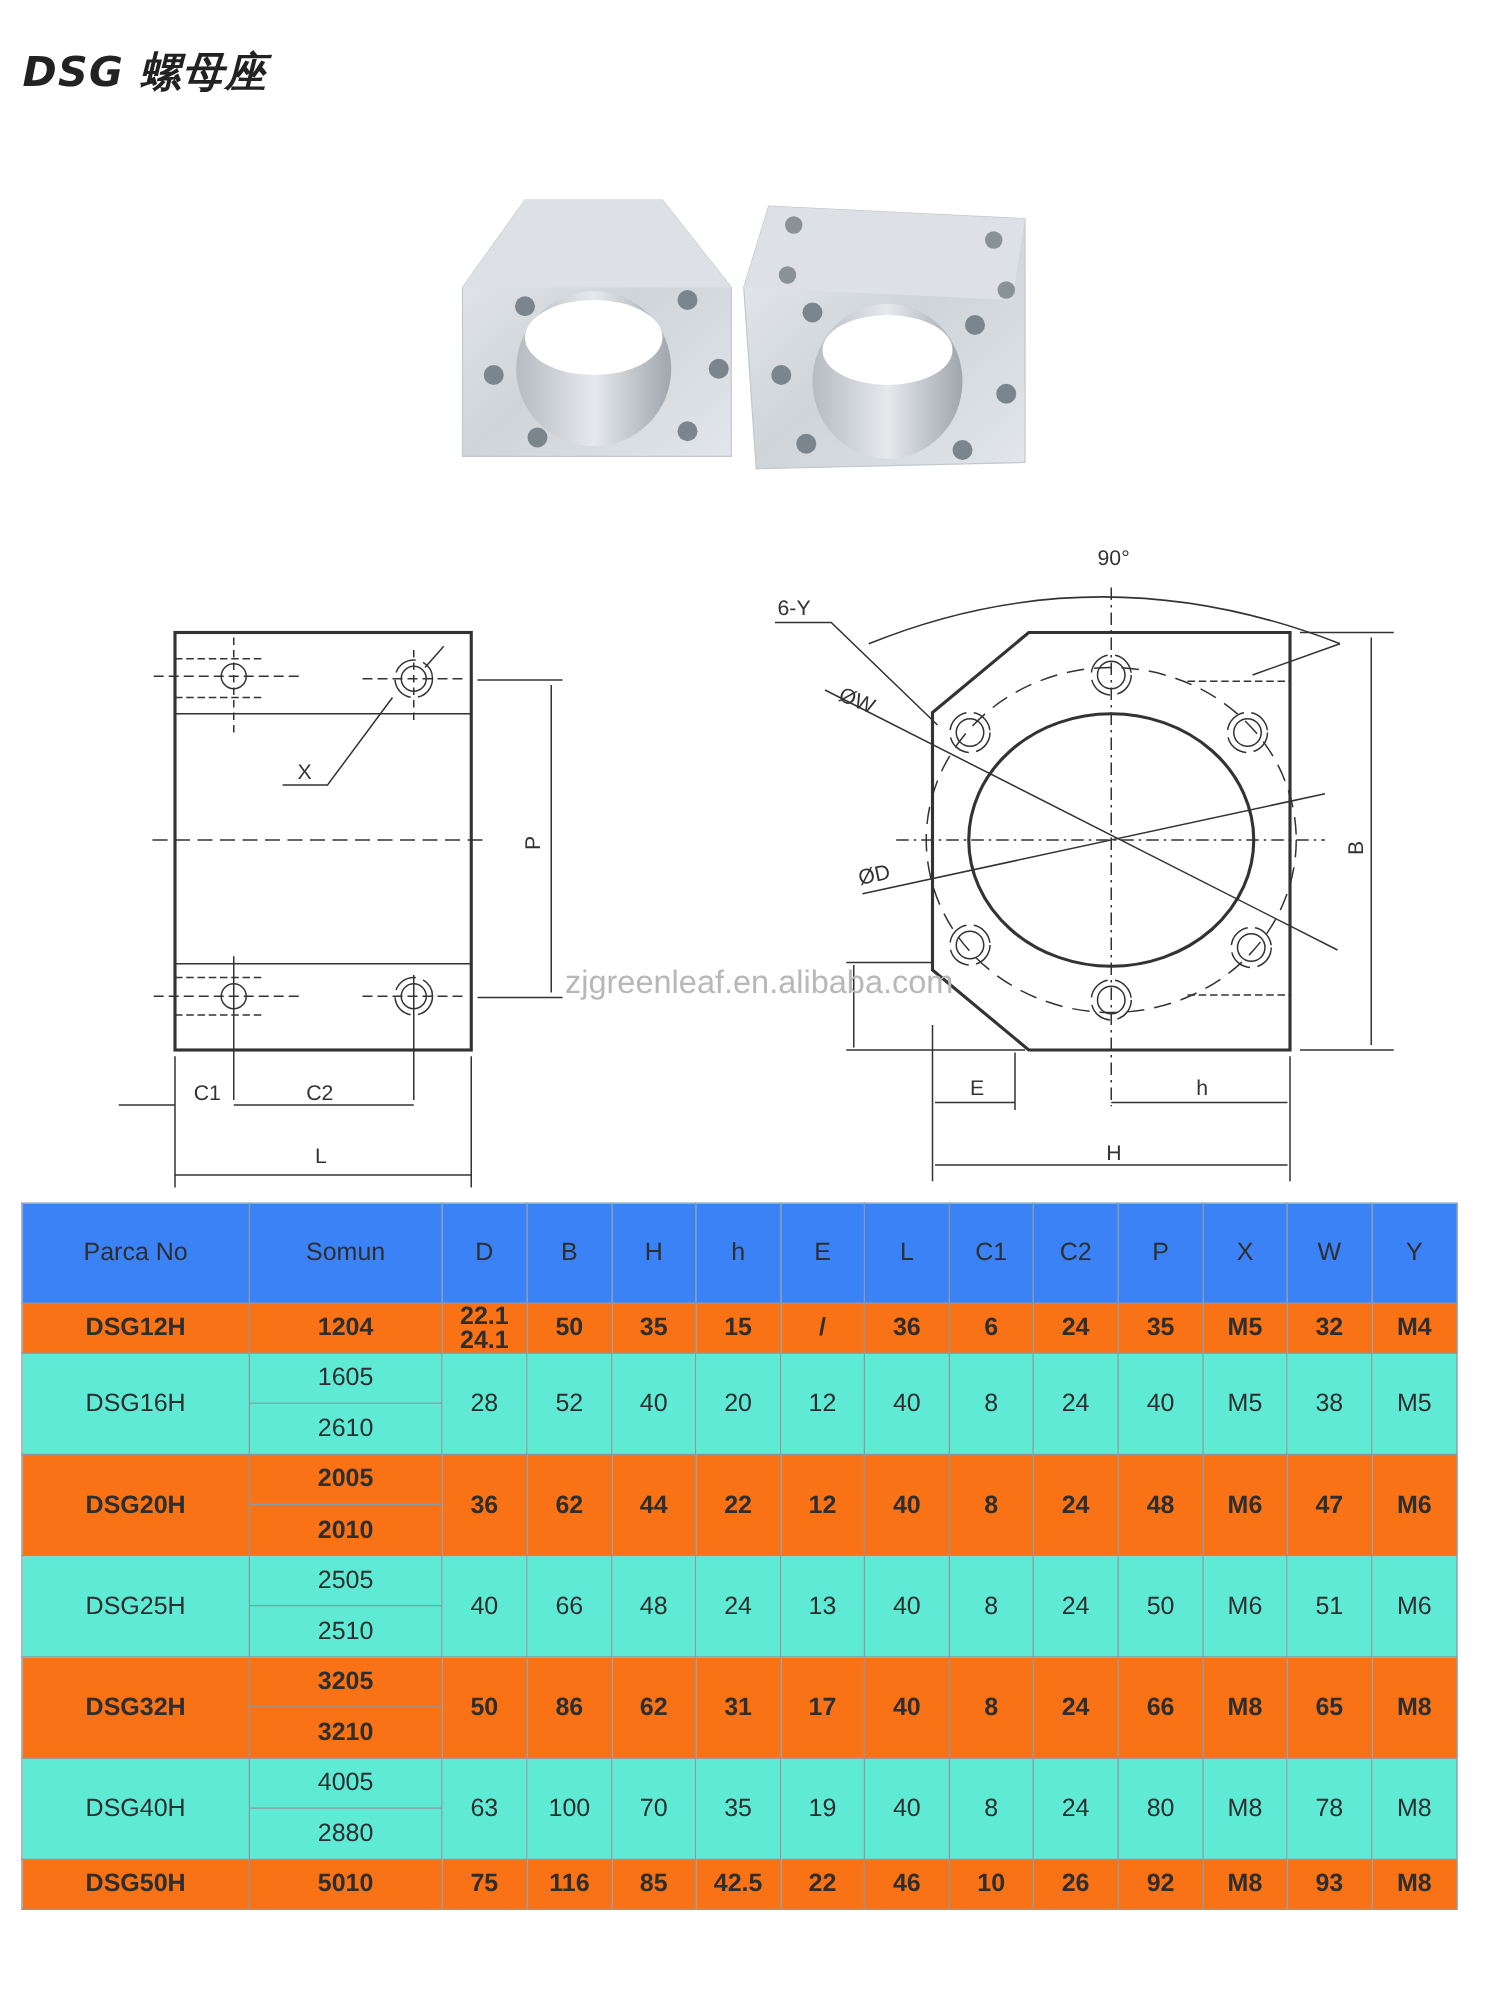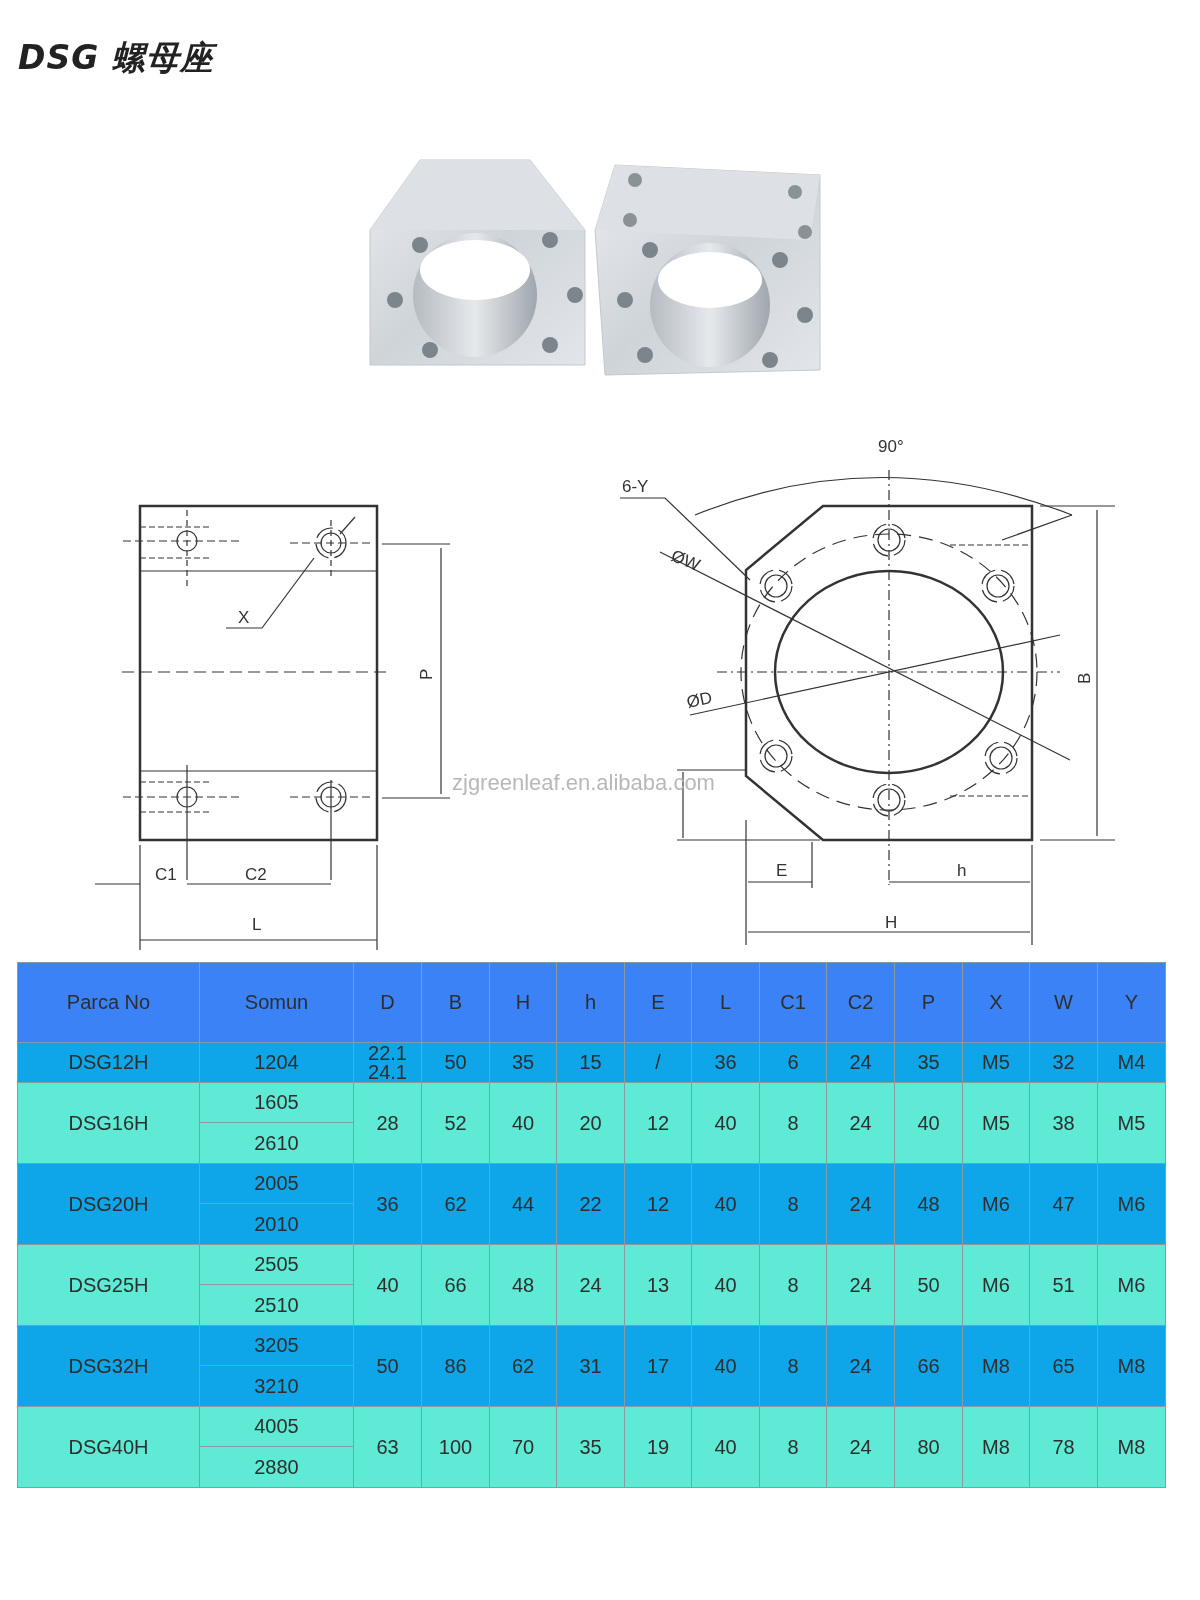"zjgreenleaf.en.alibaba.com" .watermark { font-size: 22px -> 26px }
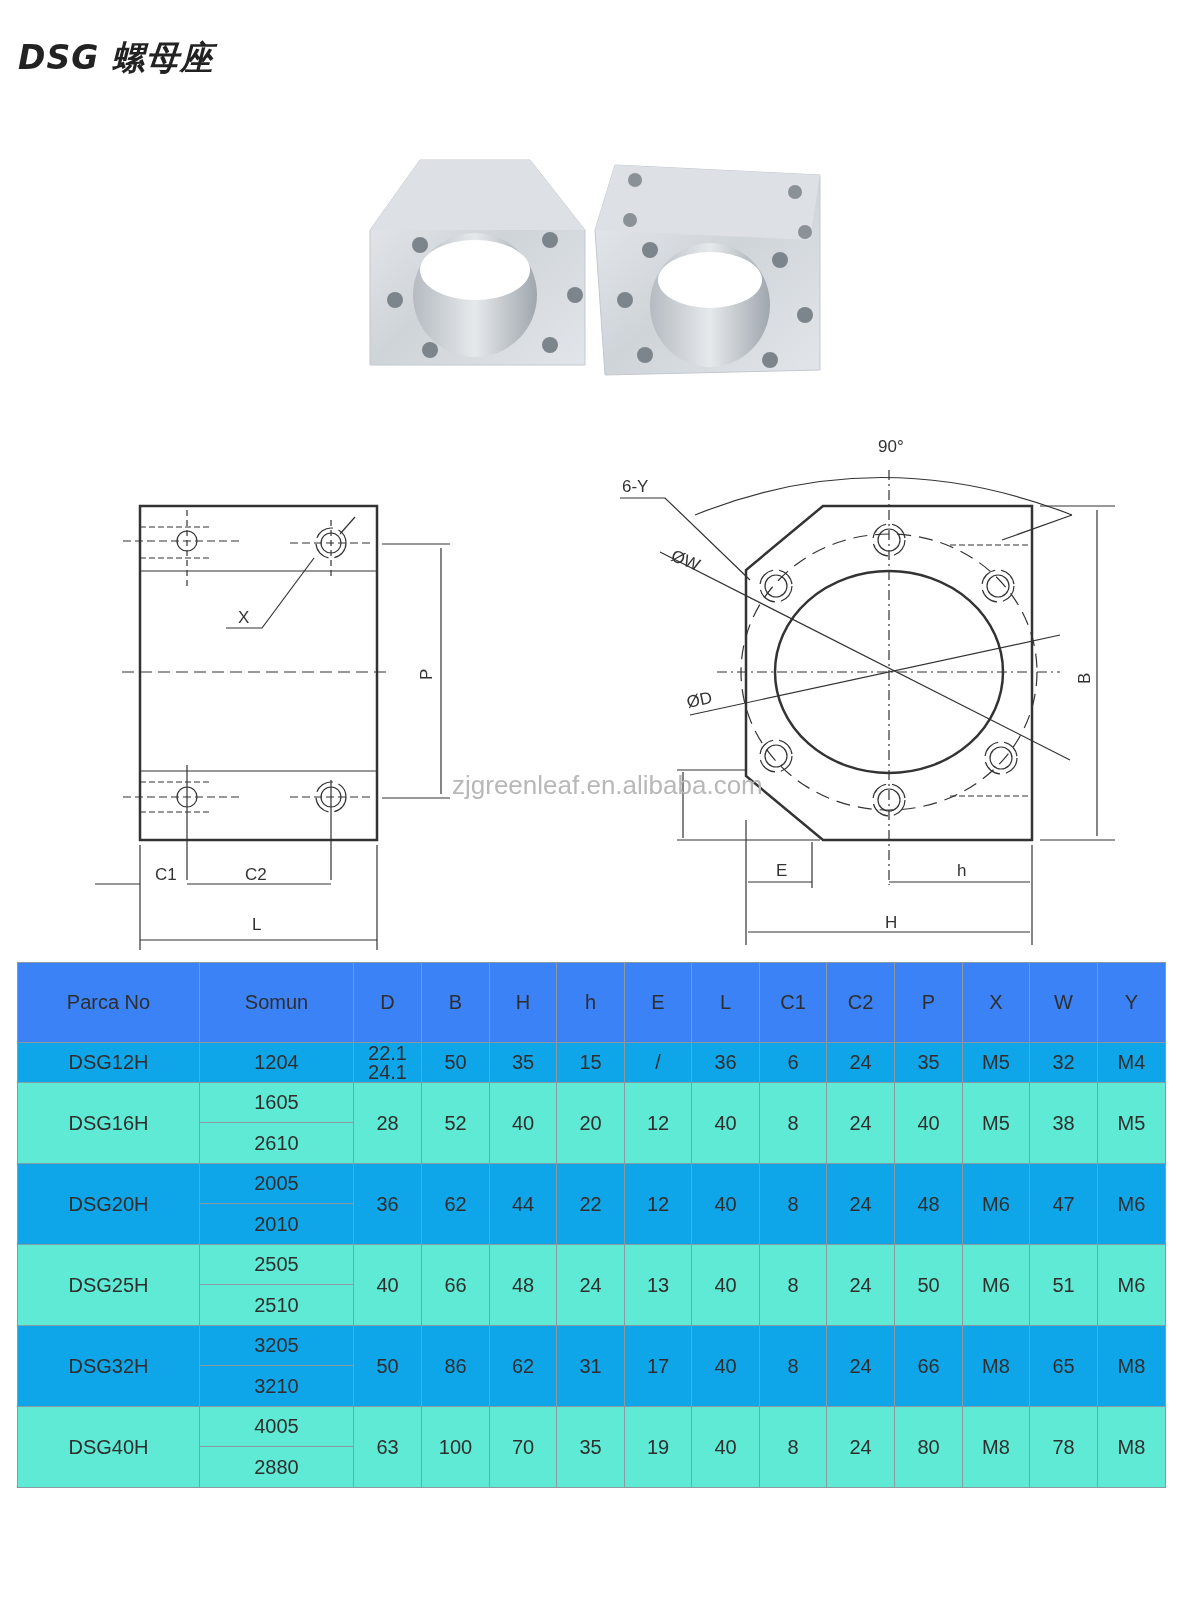"DSG12H" tr.plain td { background: #0ea5e9 -> #f97316; font-weight: none -> bold }
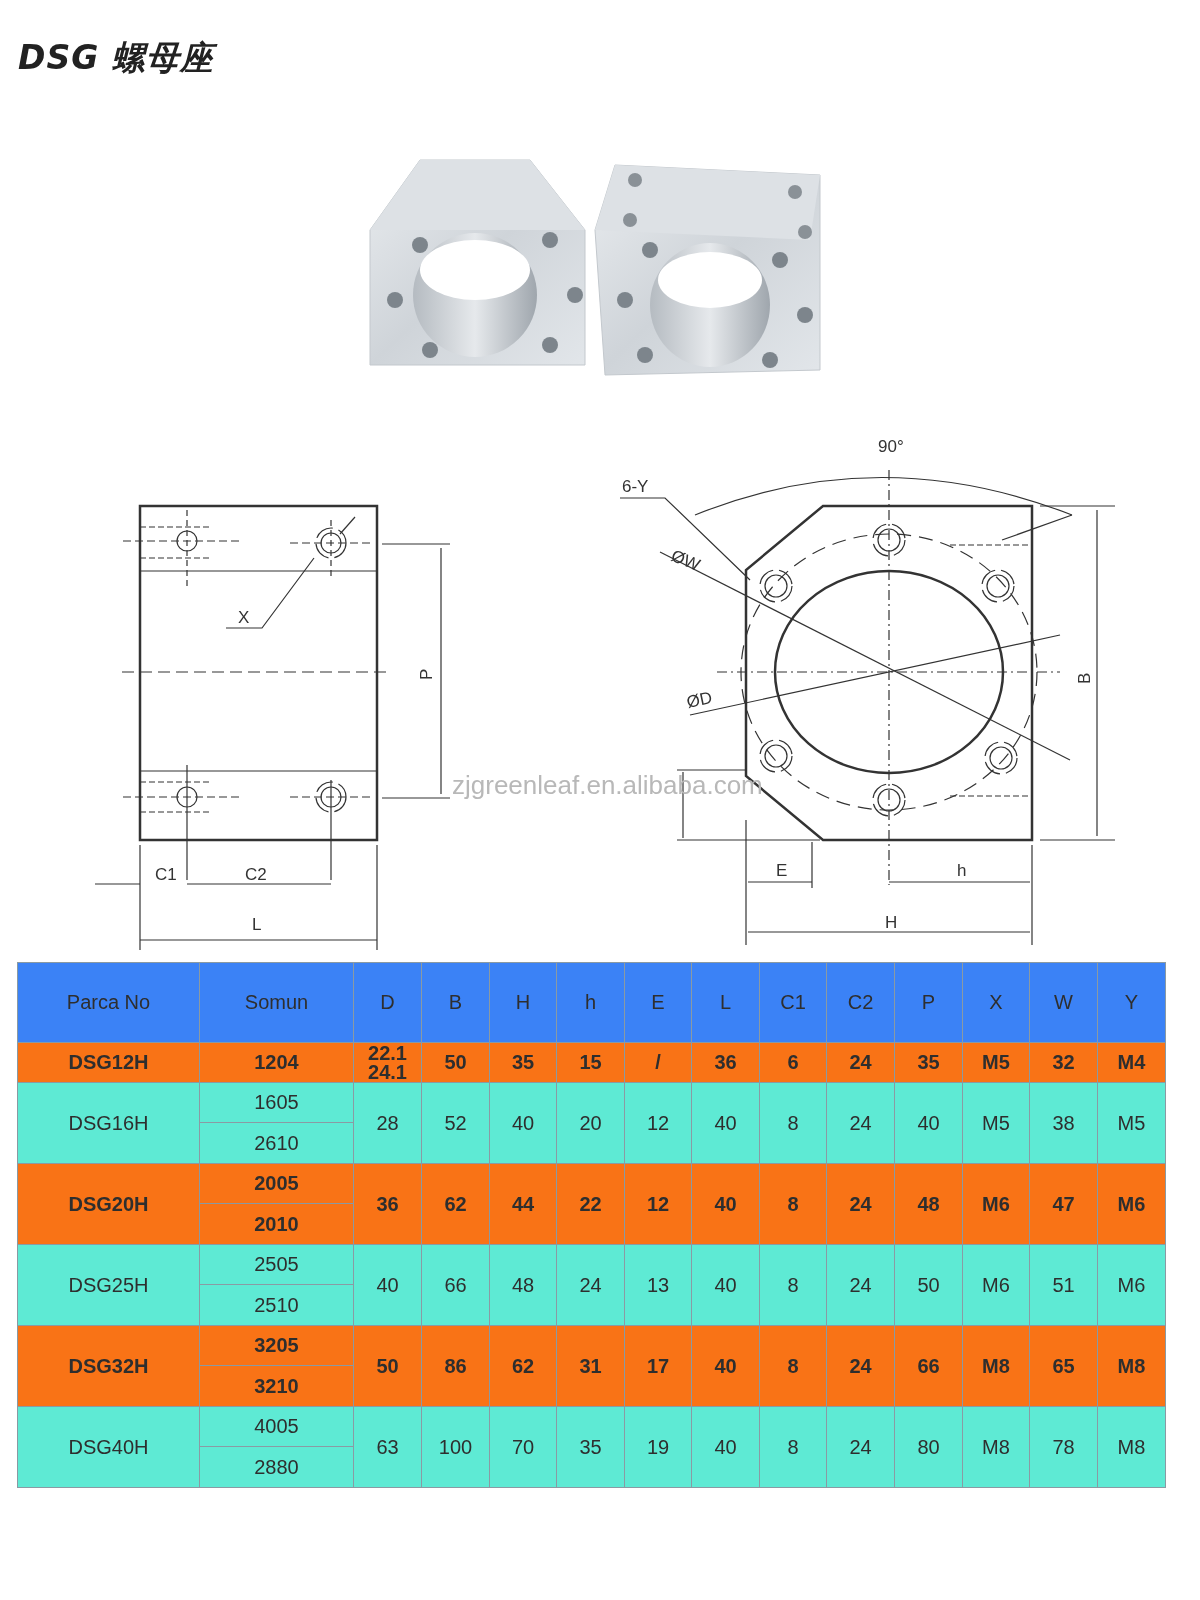"DSG50H" tr.plain { html: none -> <tr> <td>DSG50H</td> <td>5010</td> <td>75</td> <td>116</td> <td>85</td> <td>42.5</td> <td>22</td> <td>46</td> <td>10</td> <td>26</td> <td>92</td> <td>M8</td> <td>93</td> <td>M8</td> </tr> }
